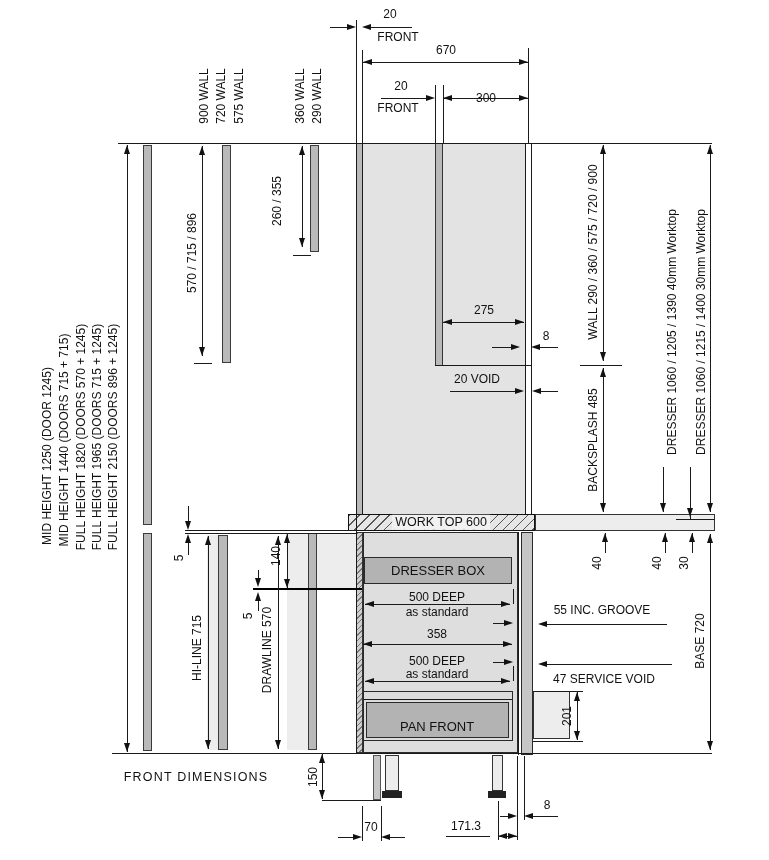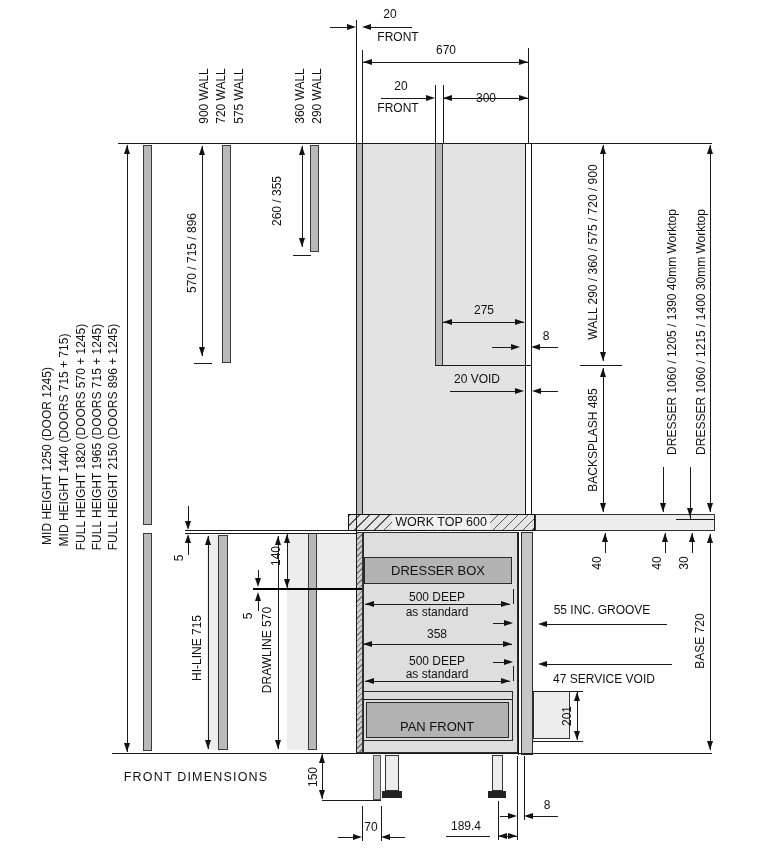"189.4" div.t { text: 189.4 -> 171.3 }
